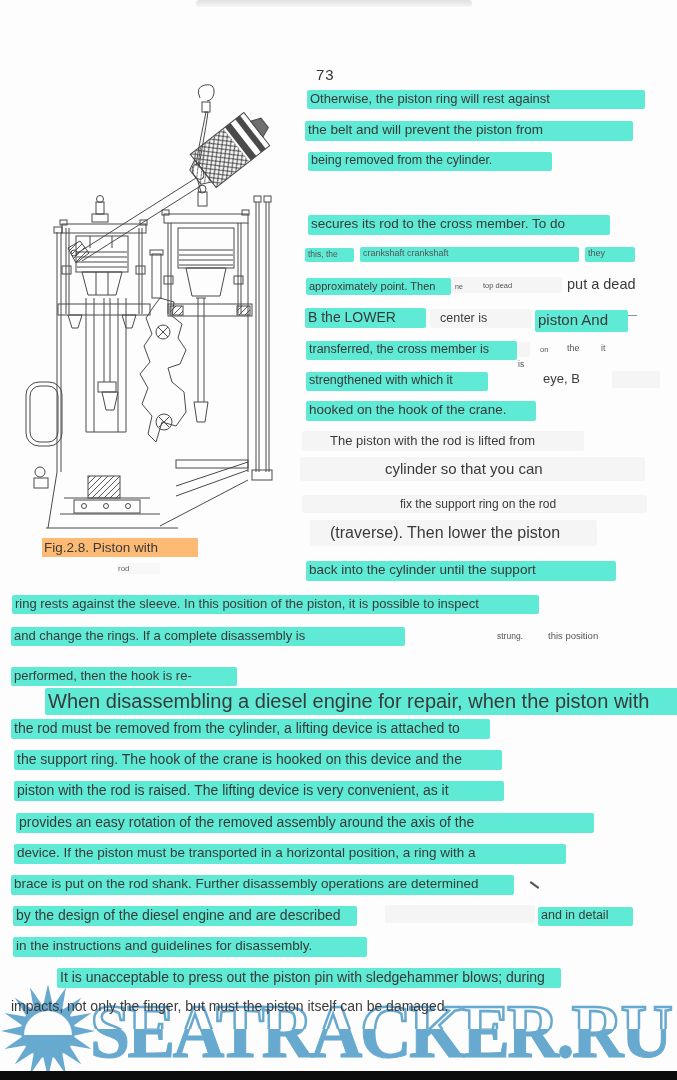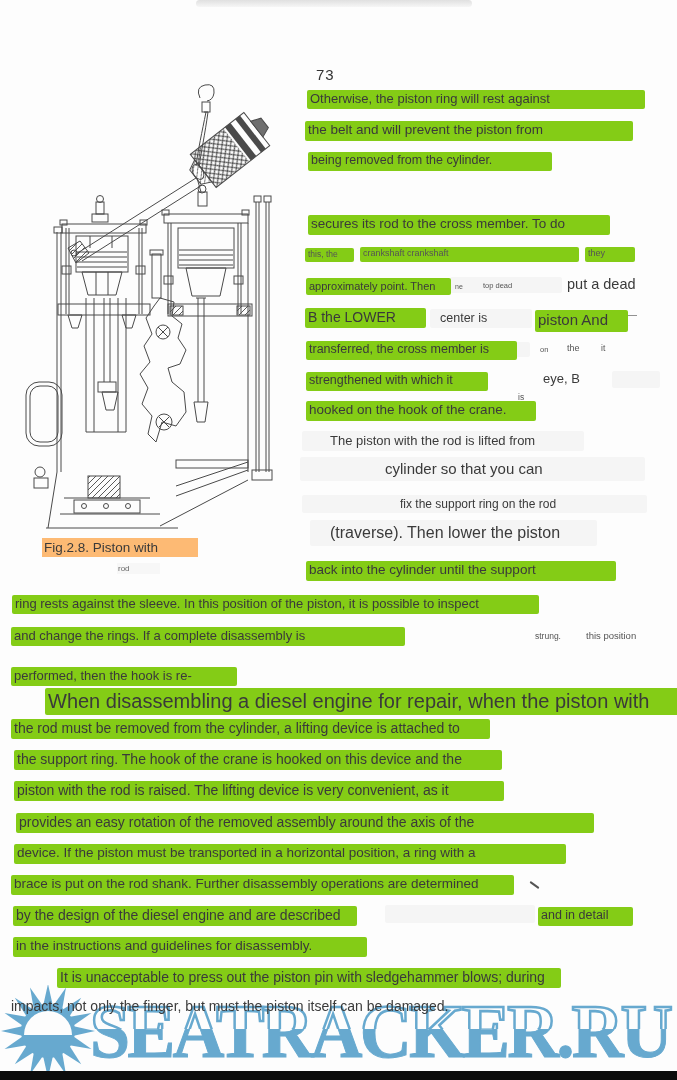"Otherwise, the piston ring will" .hl { background: #84cc16 -> #5eead4 }
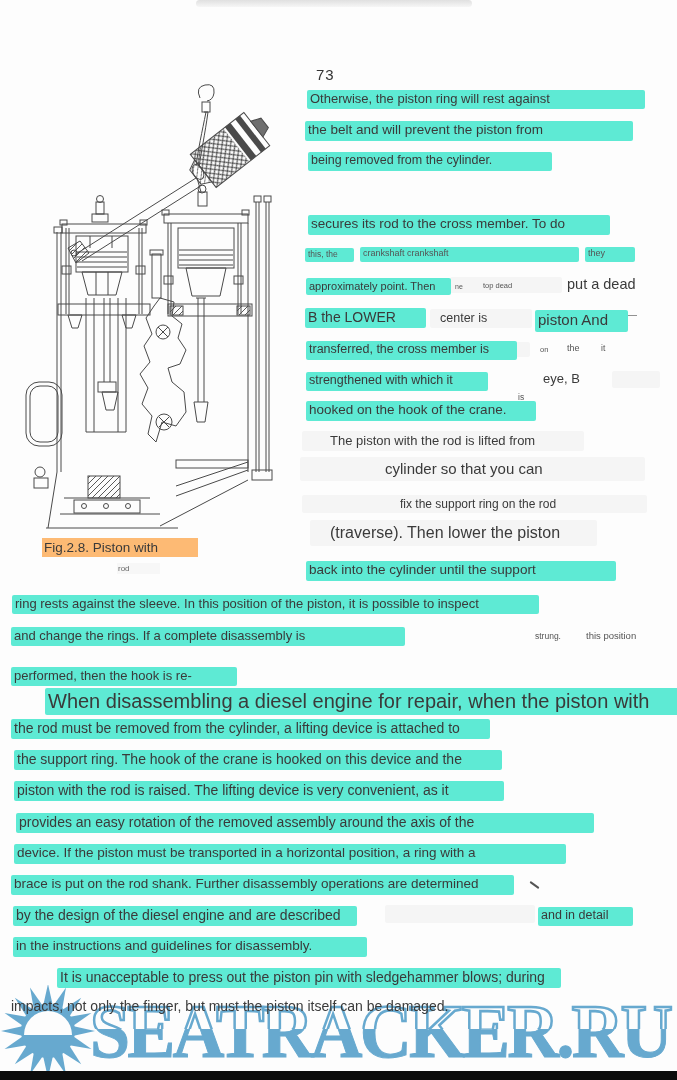"is" div.t { top: 393px -> 360px }
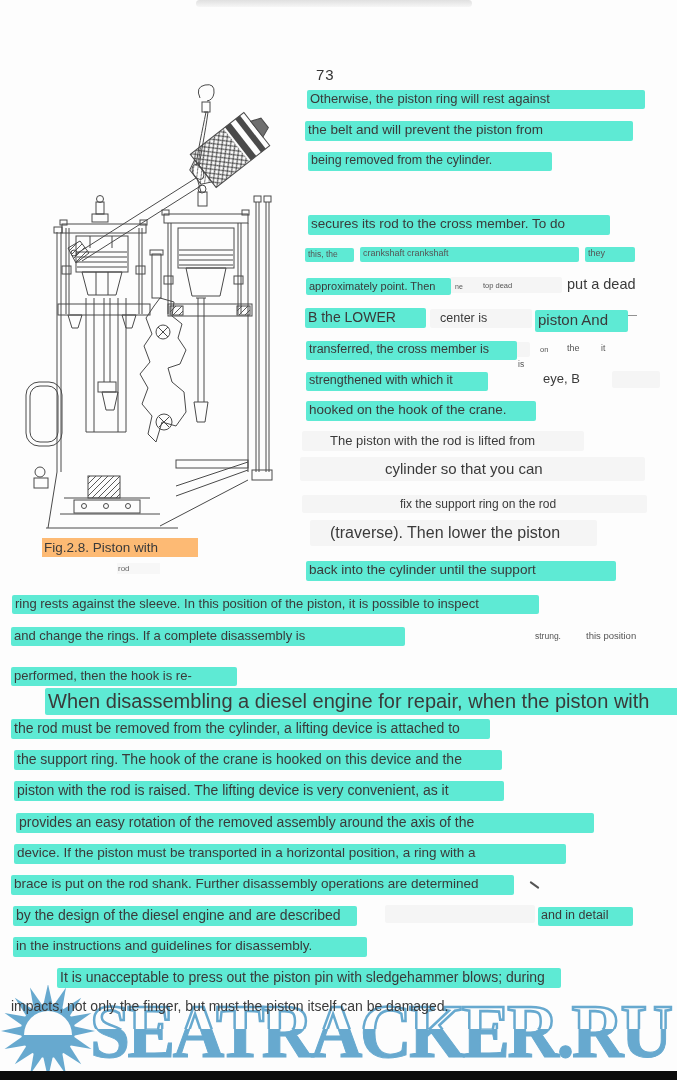"strung." div.t { left: 528px -> 490px }
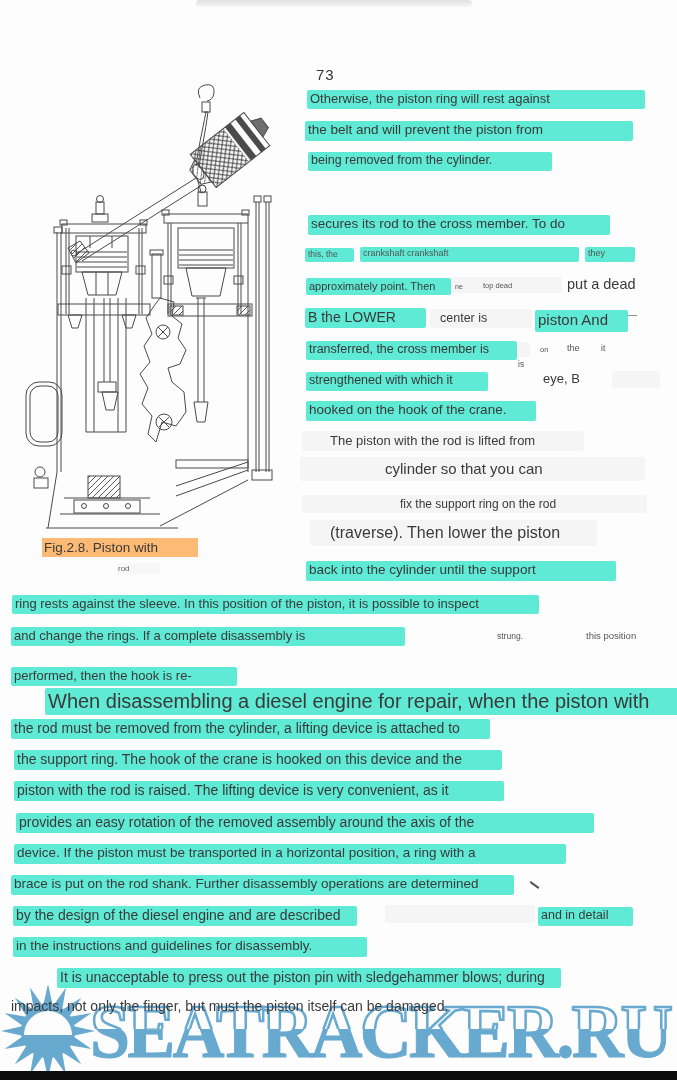"this position" div.t { left: 586px -> 548px }
